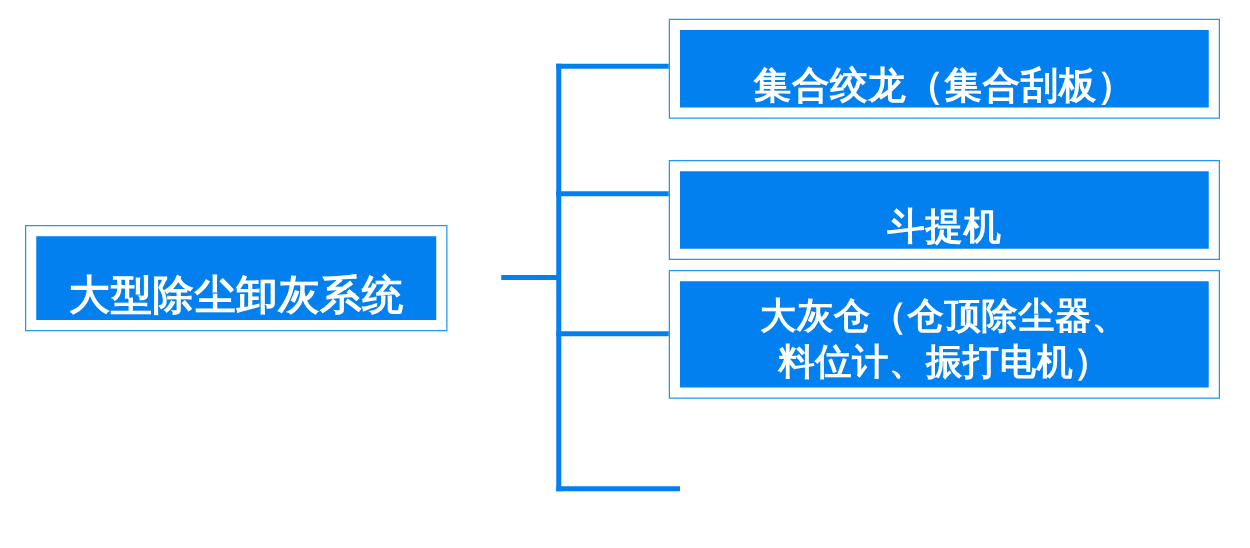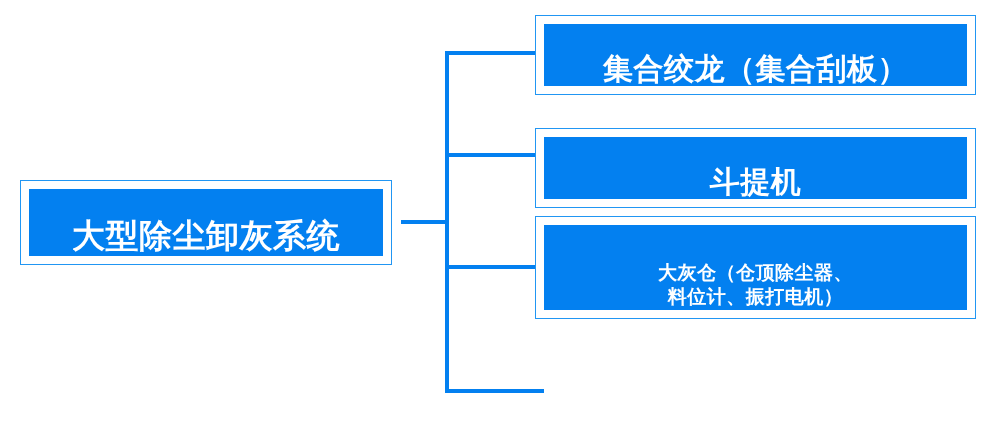"大型除尘卸灰系统" #node-root { width: 372px -> 338px }
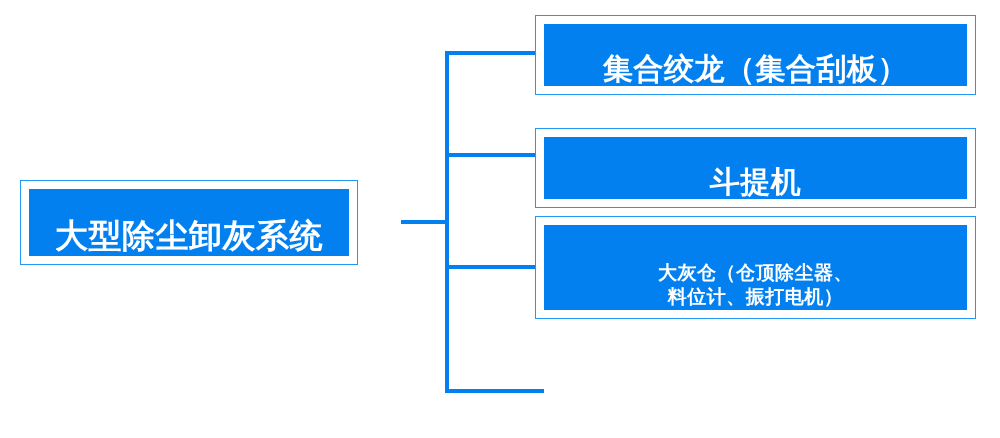"大灰仓（仓顶除尘器、" #node-child-2 .node-label { font-size: 19px -> 29px }
